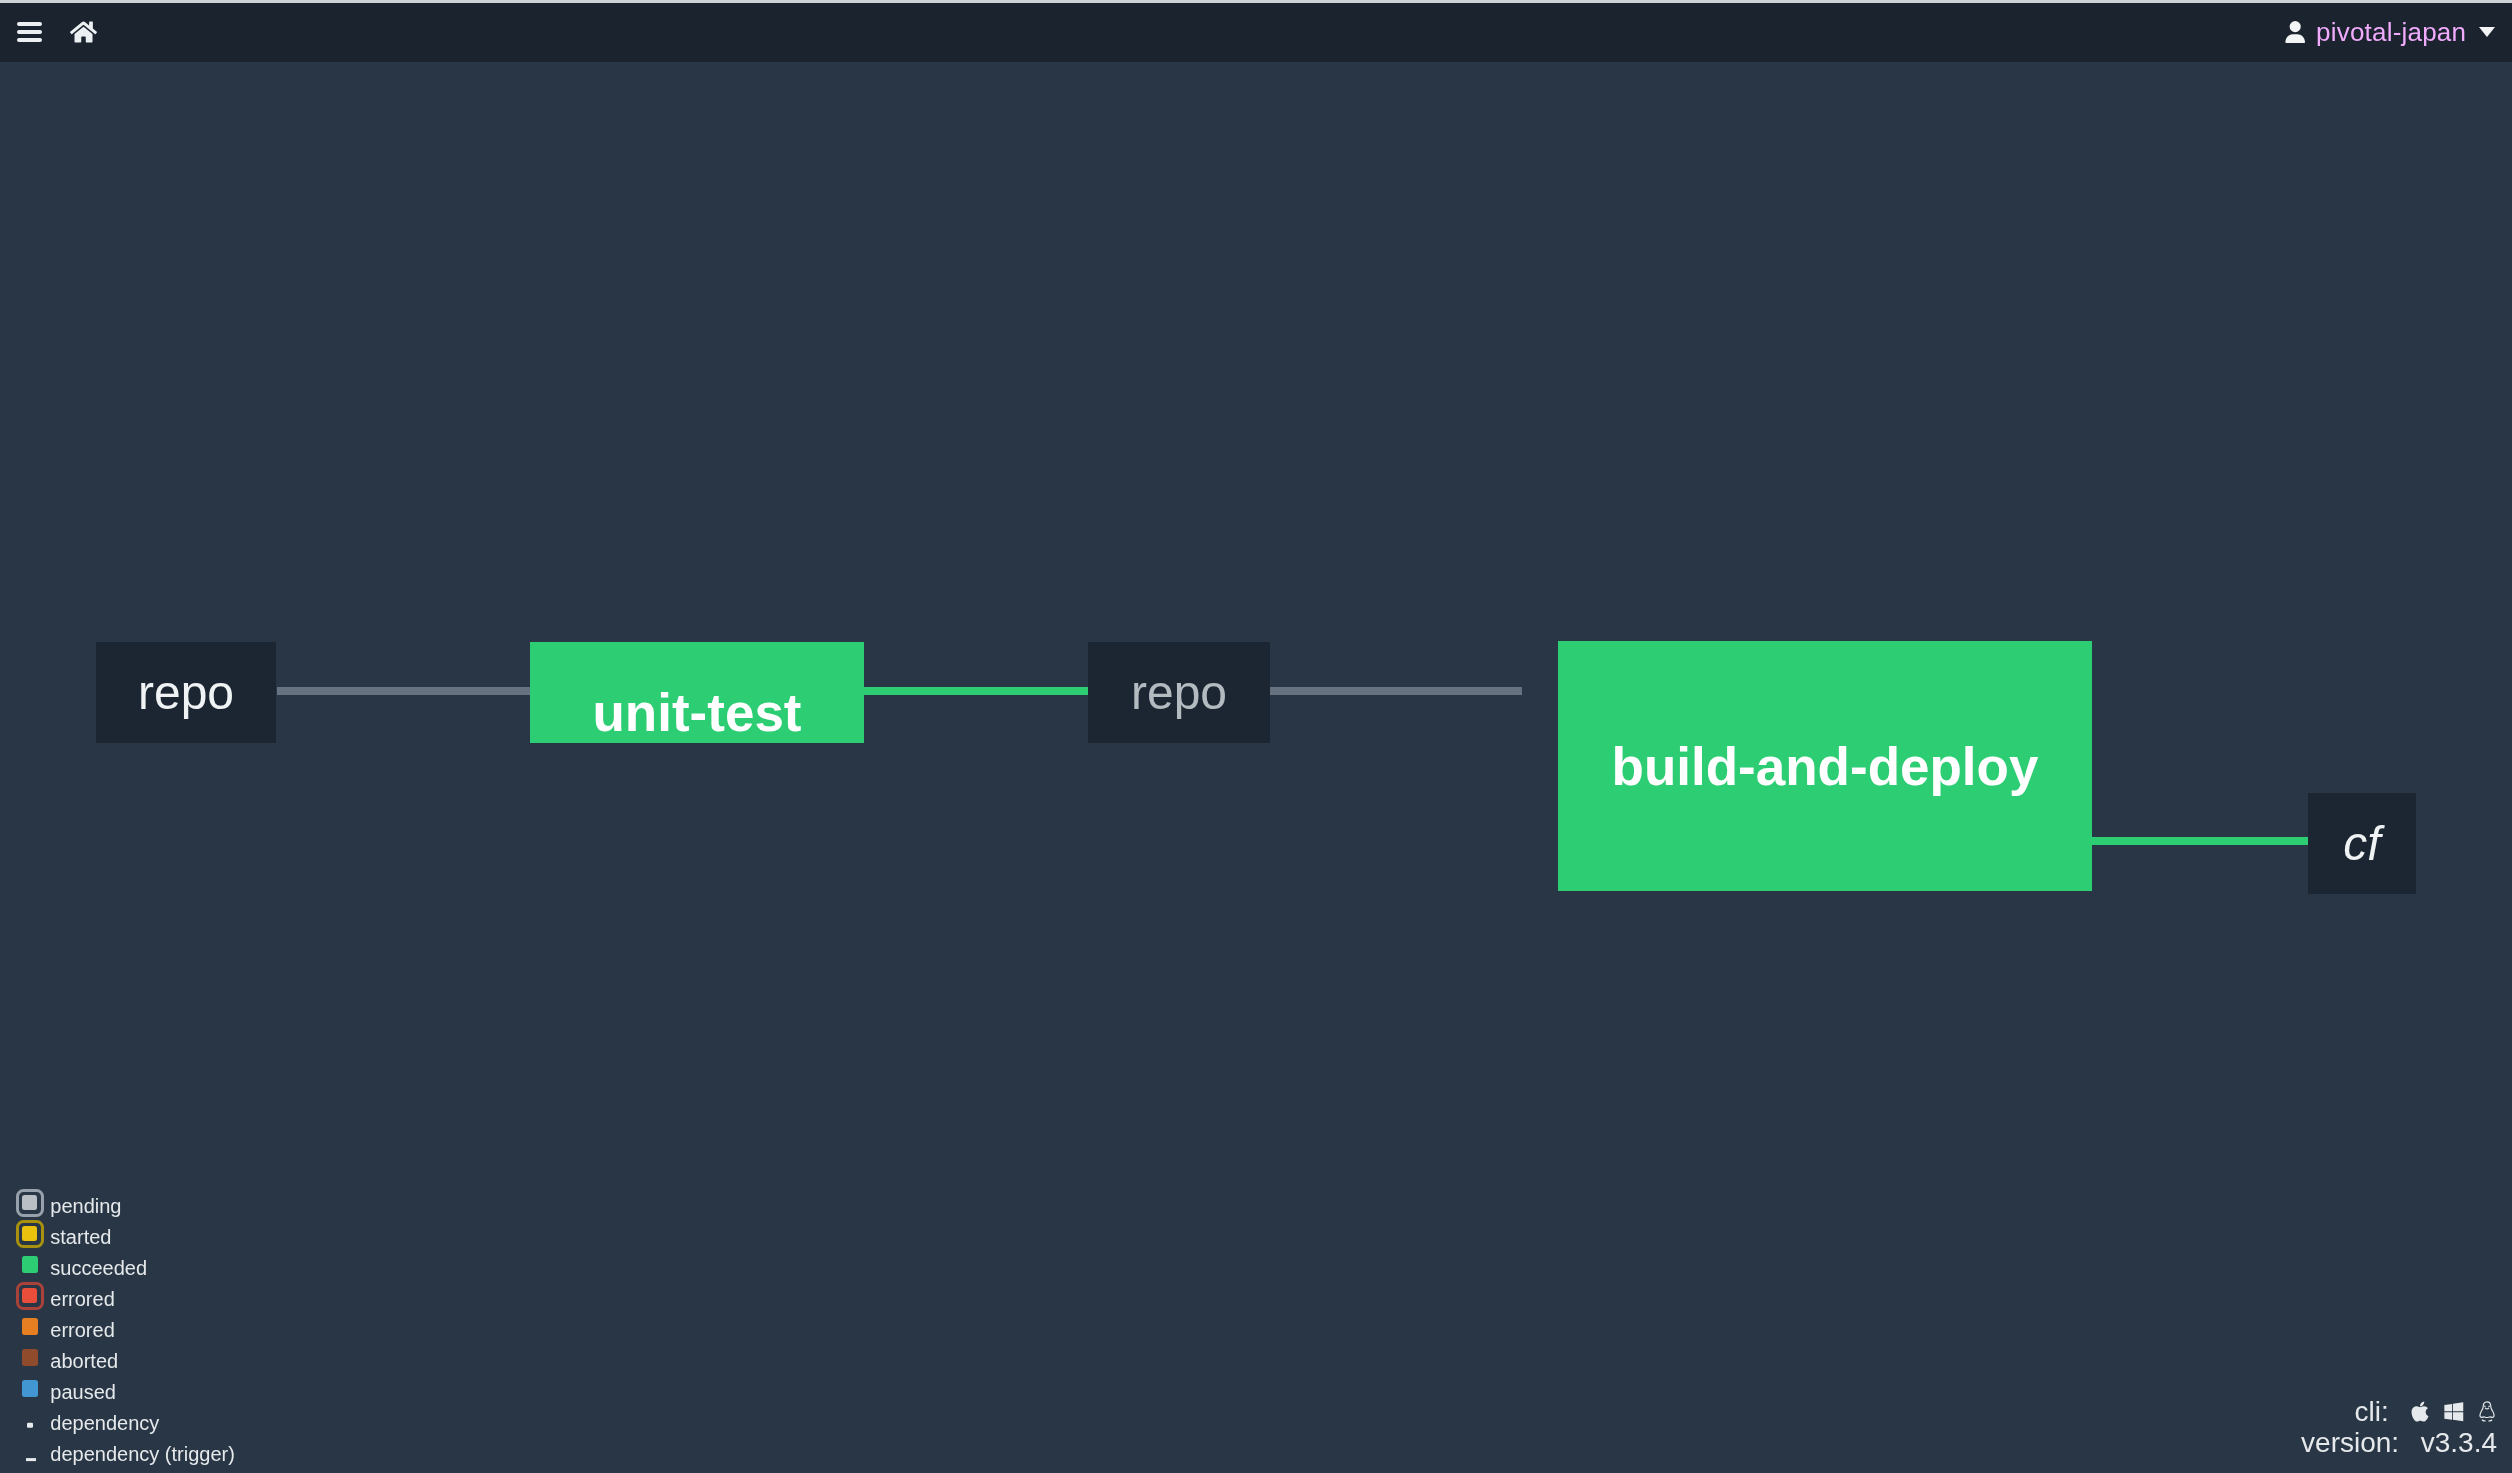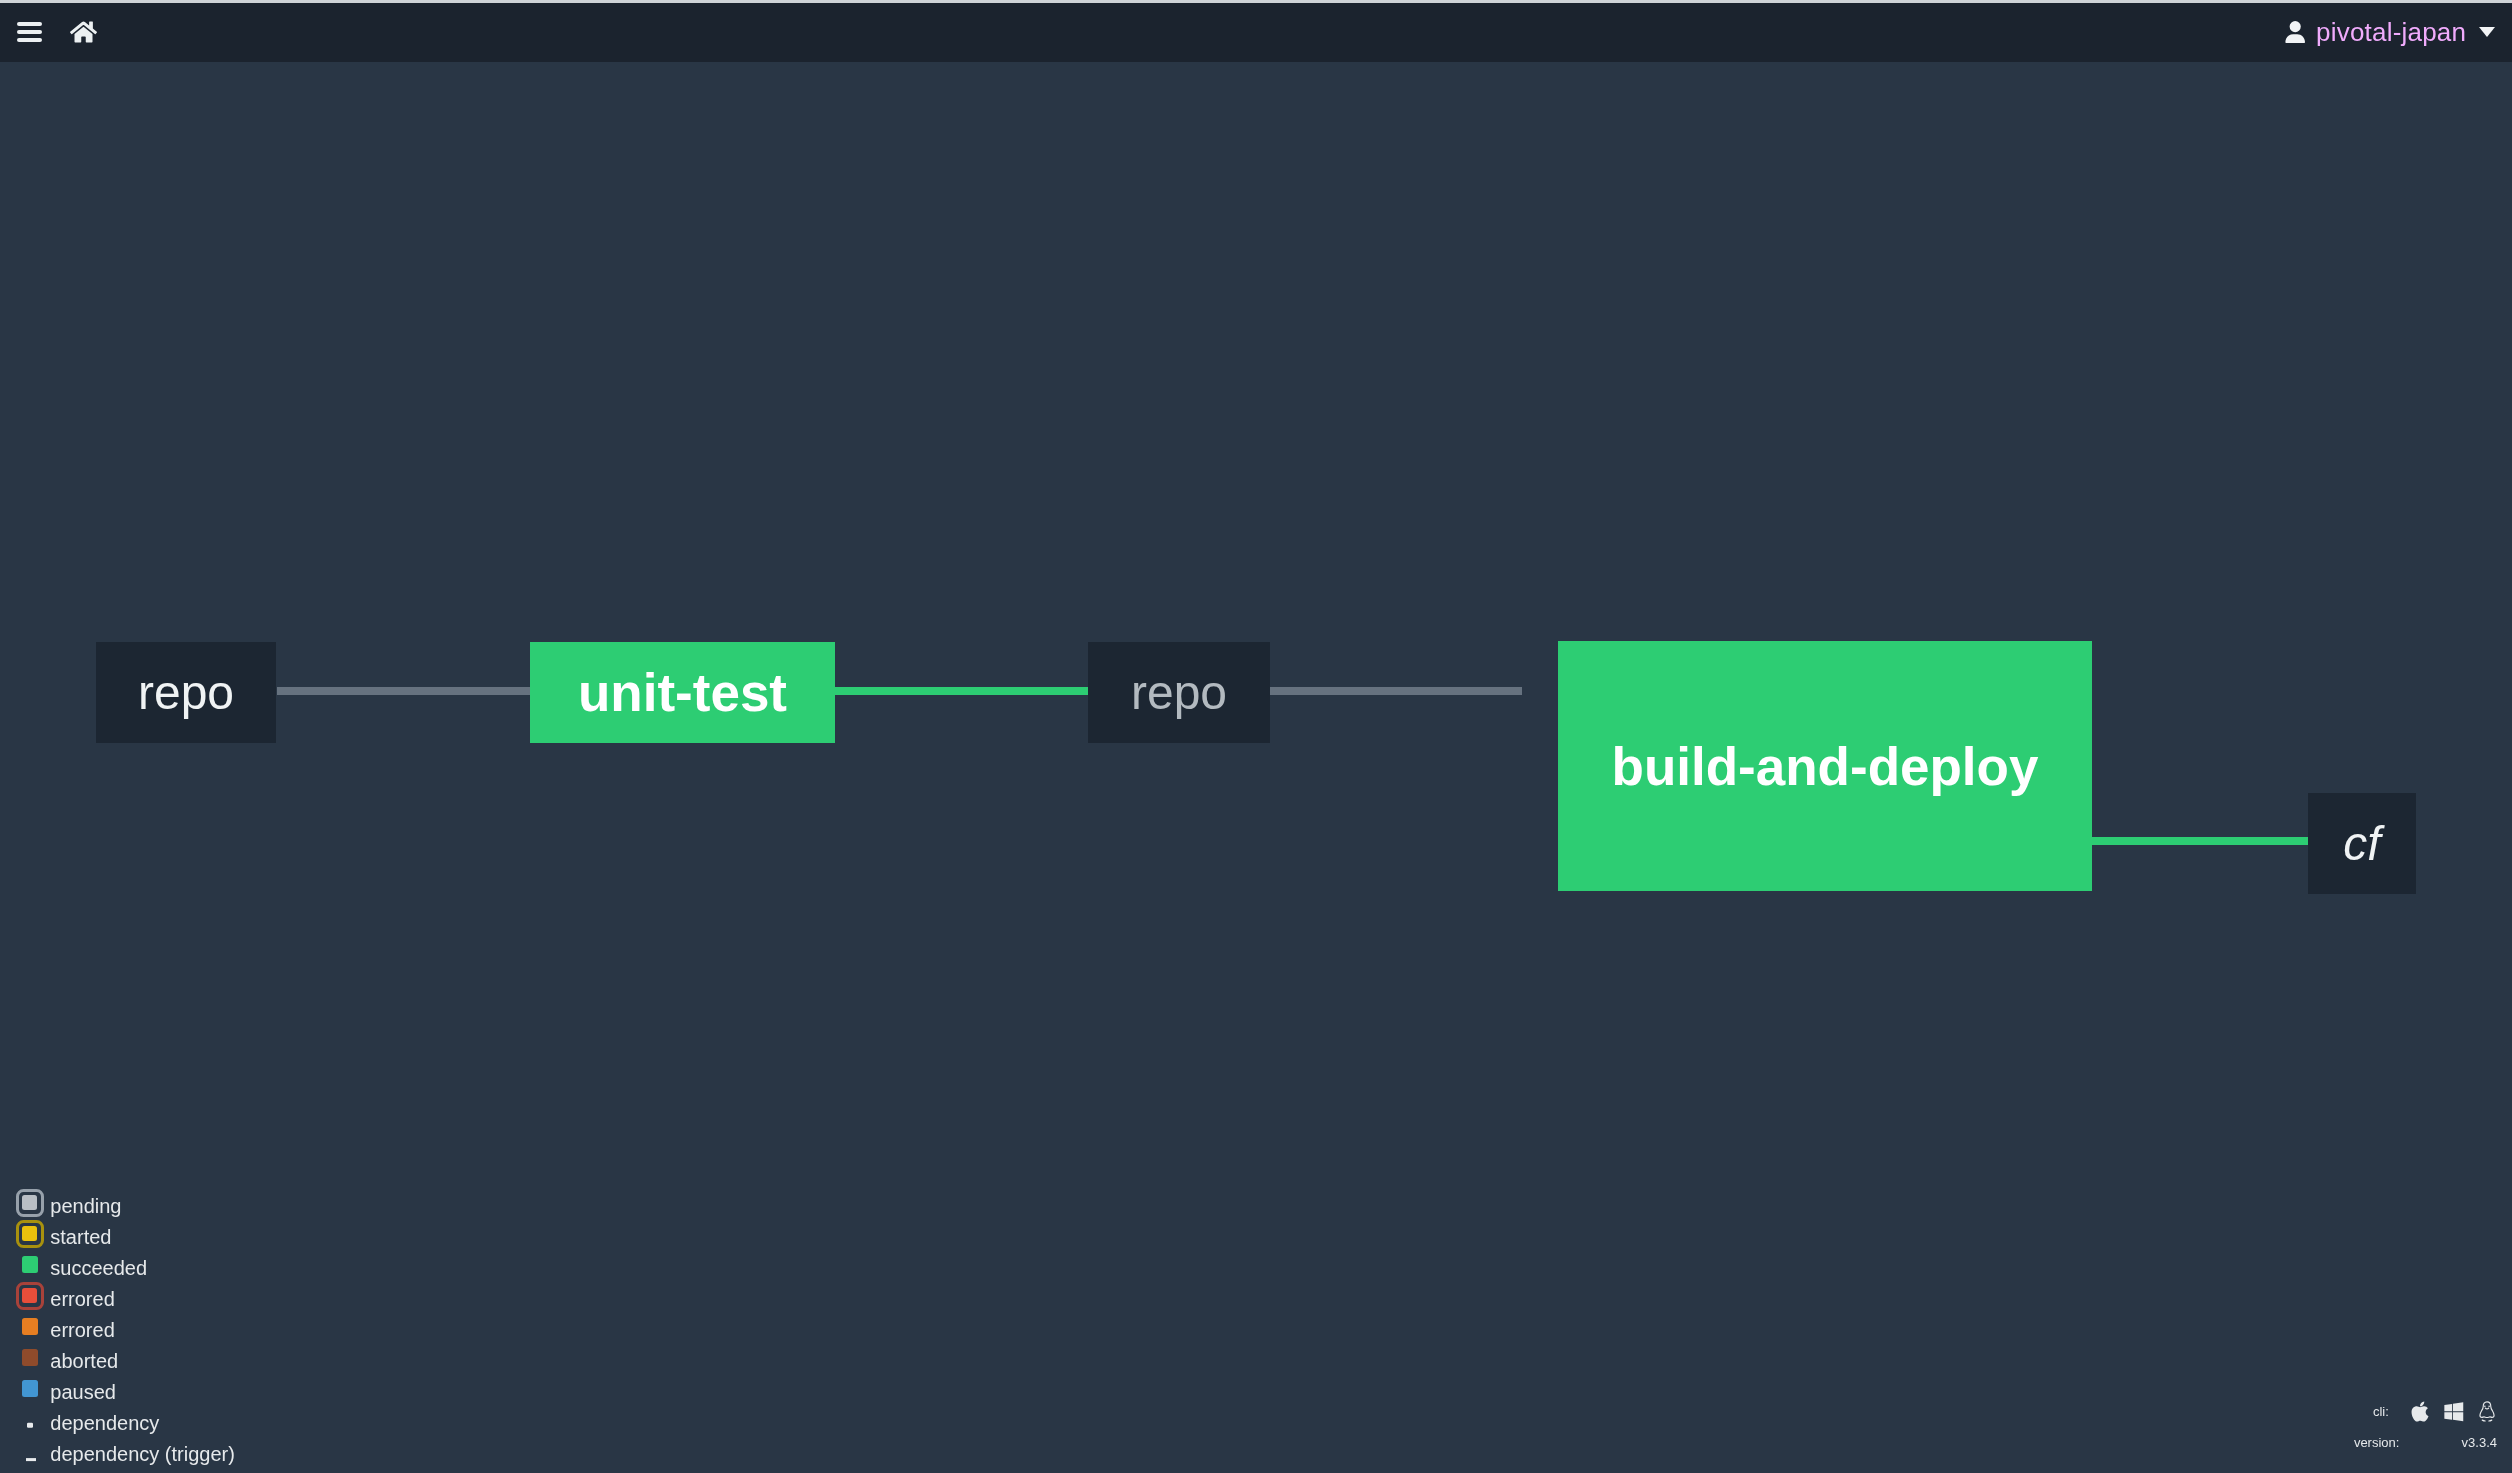"unit-test" #node-unit-test { align-items: none -> flex-end; width: 305px -> 334px }
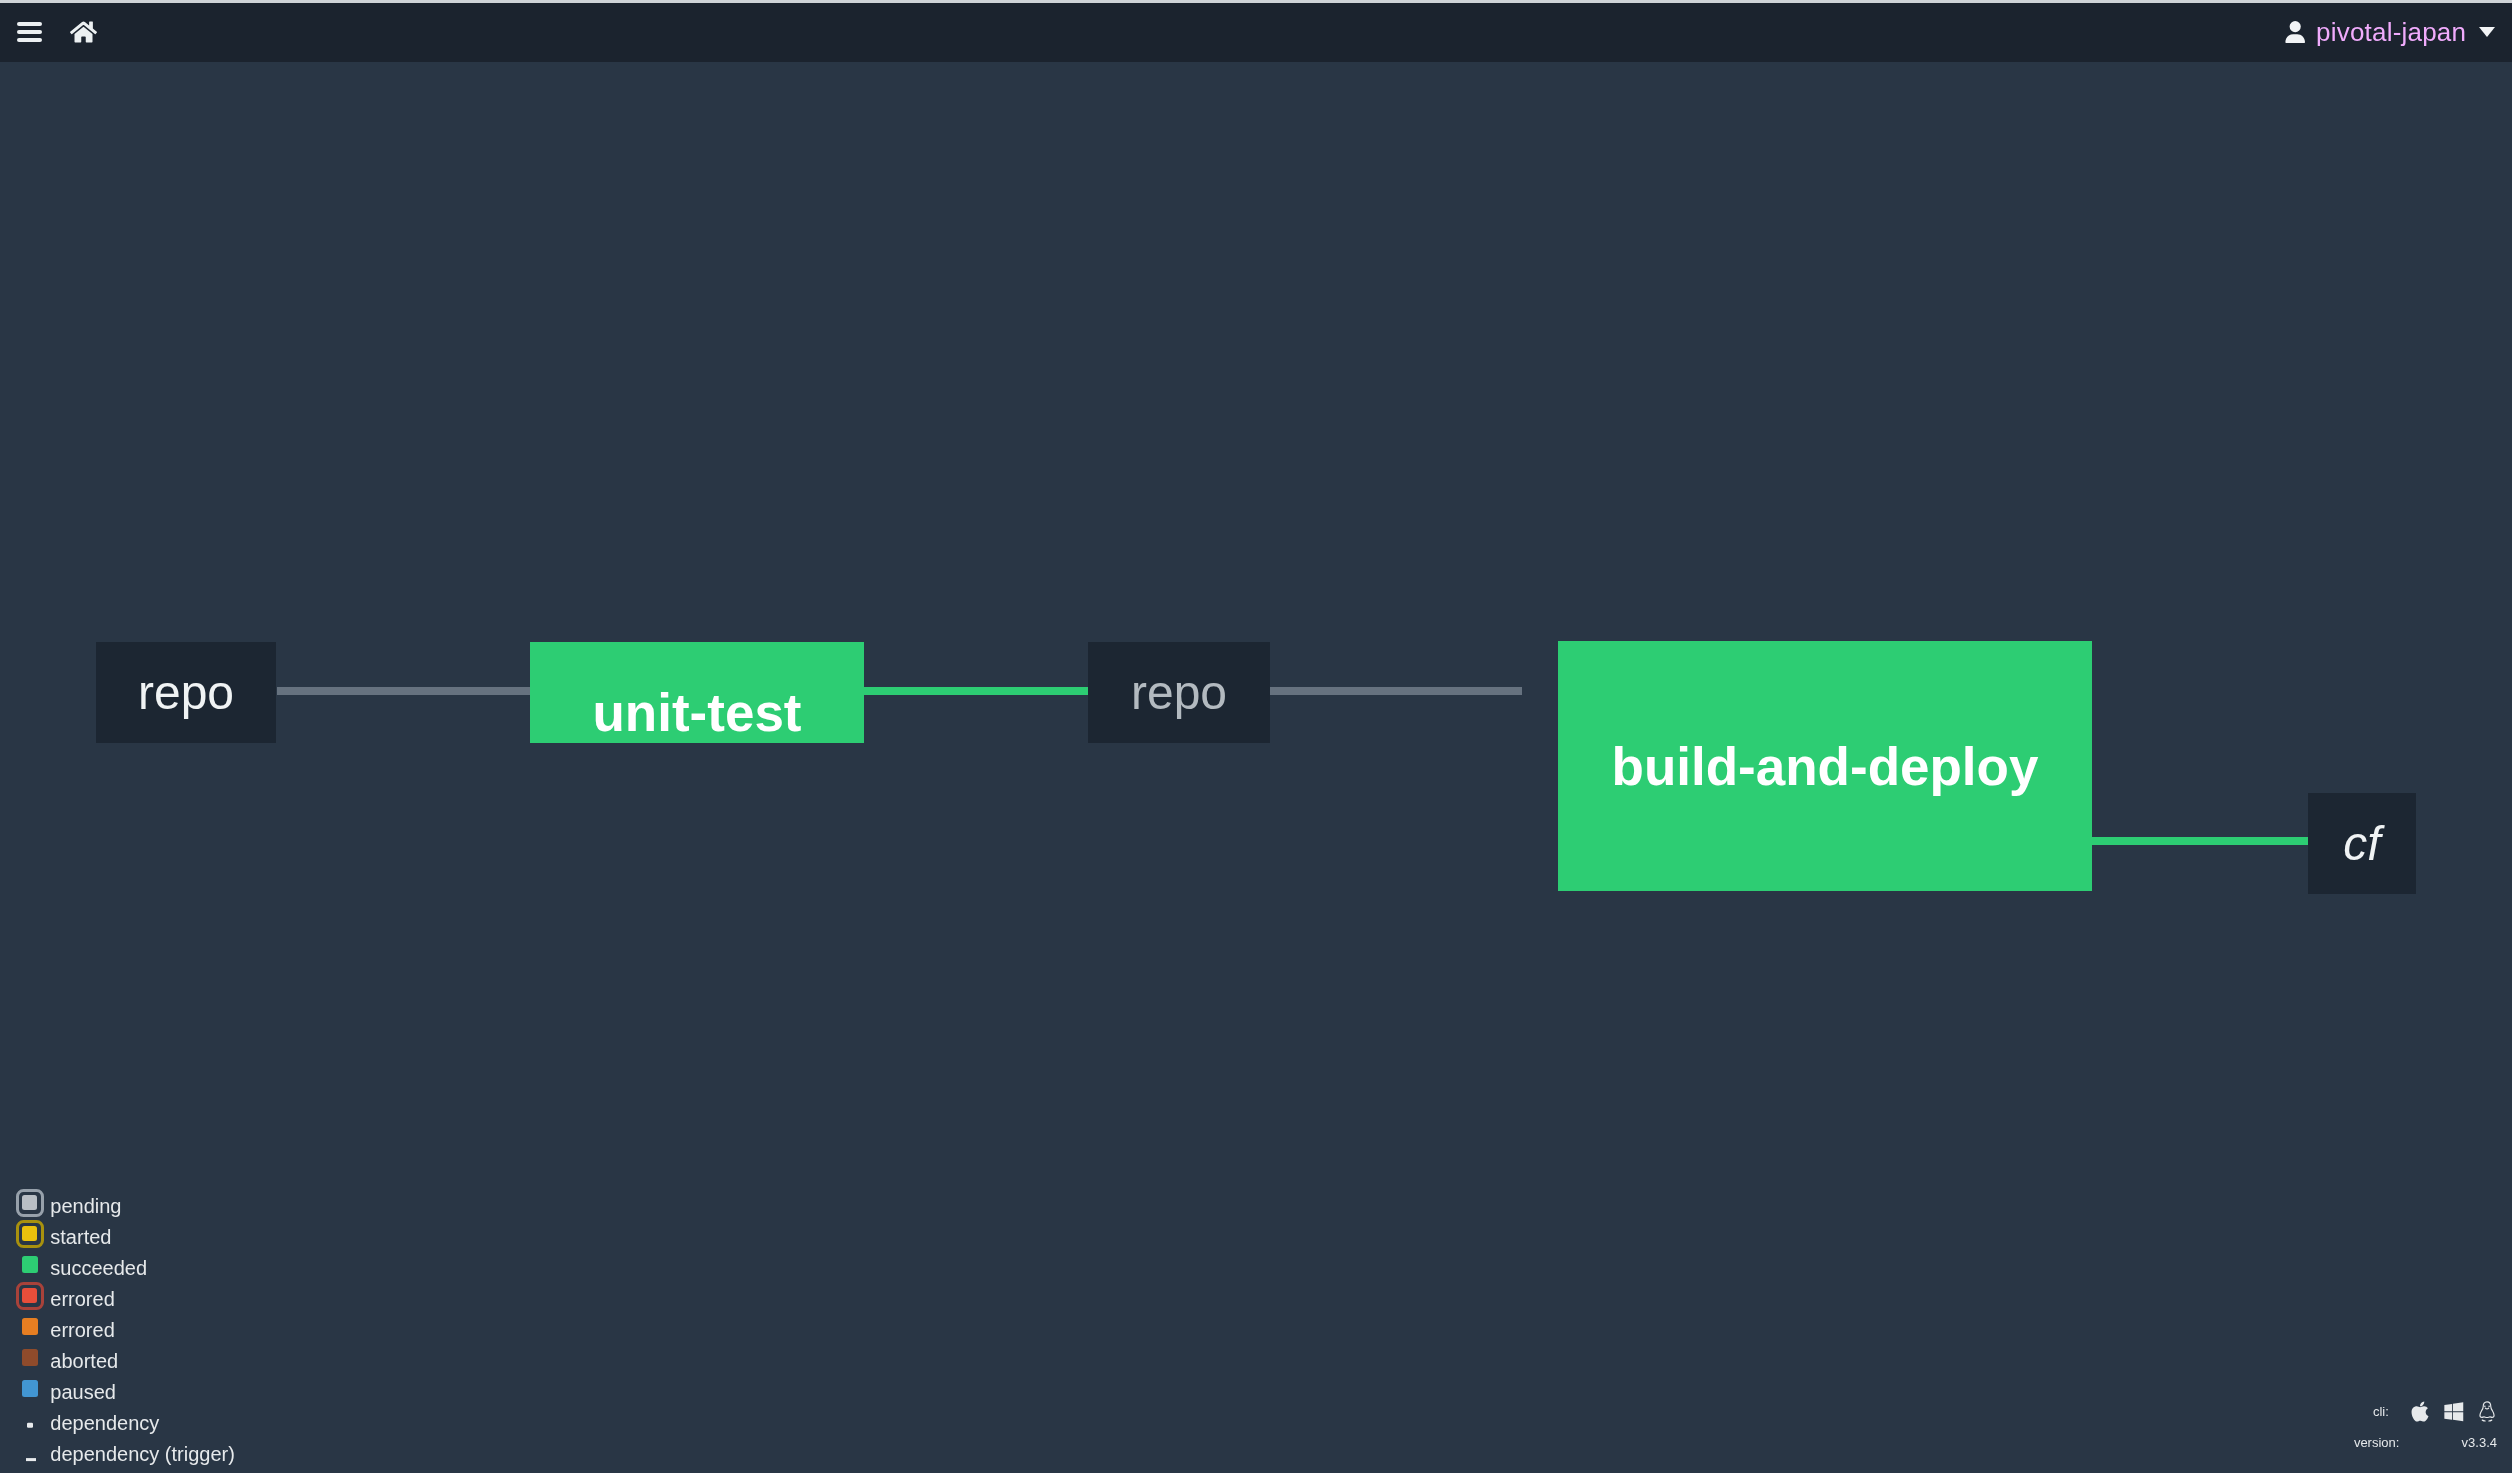"cli:" .footer { font-size: 13px -> 28px }
